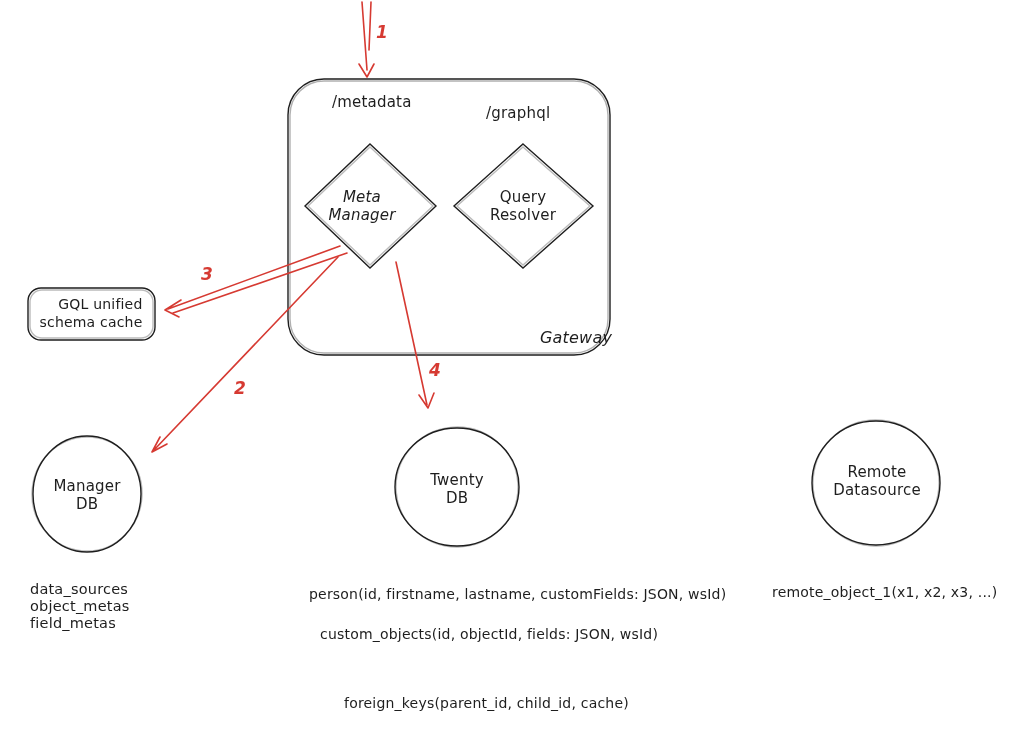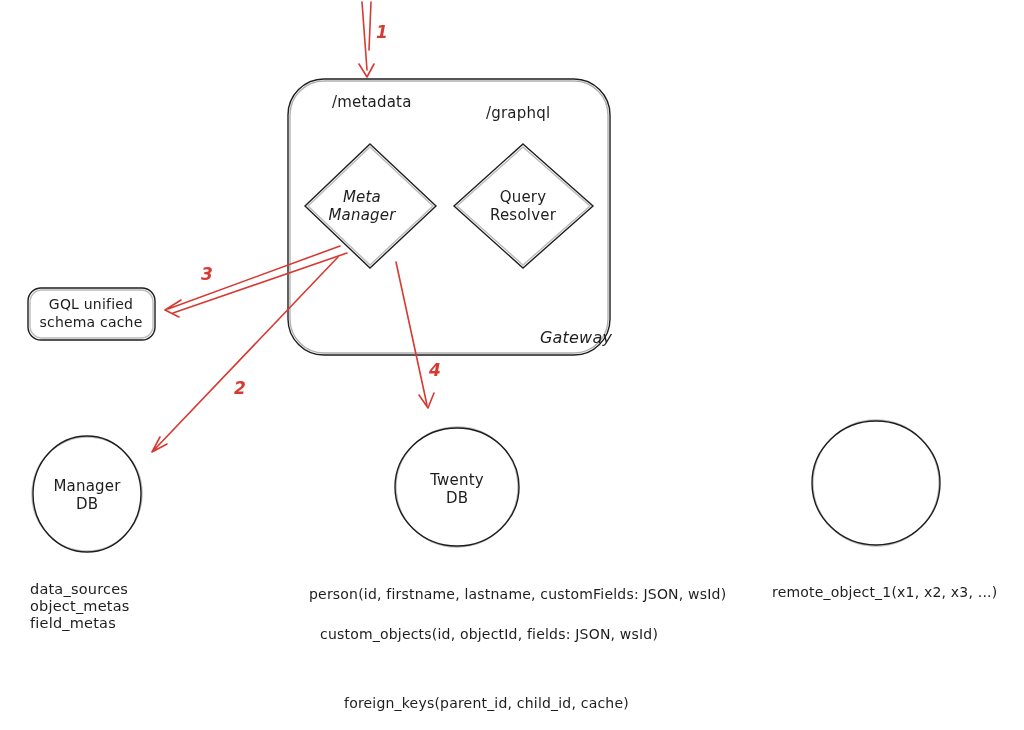"GQL unified" div.lbl { text-align: none -> right }
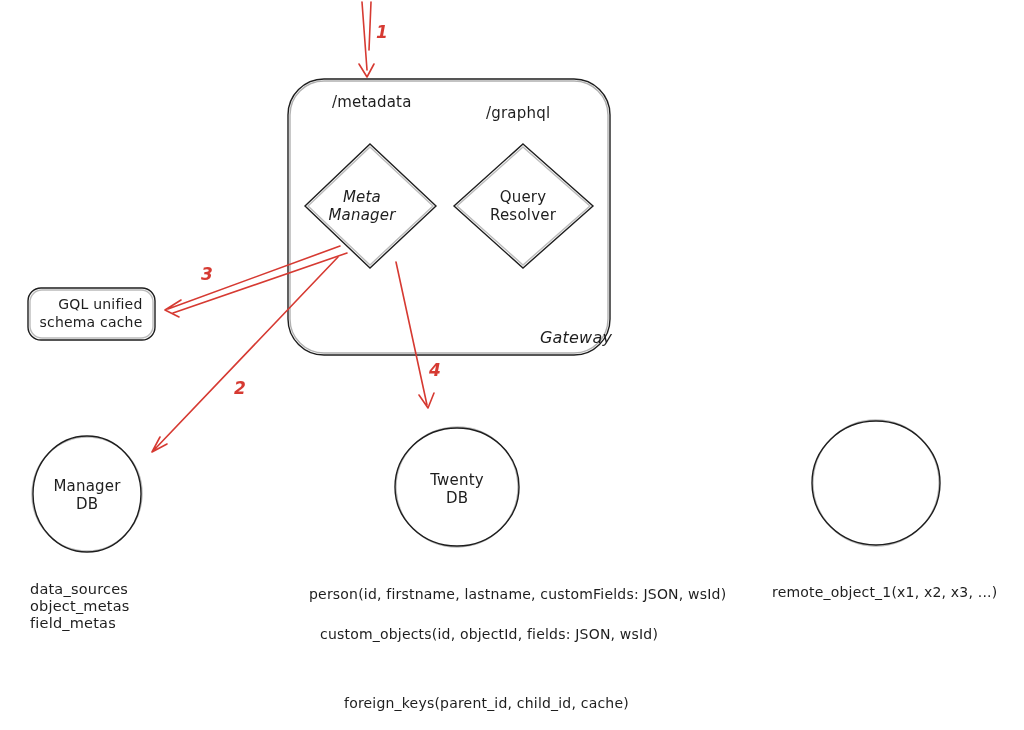"Remote" div.lbl { html: none -> <div> <span>Remote</span> <span>Datasource</span> </div> }
